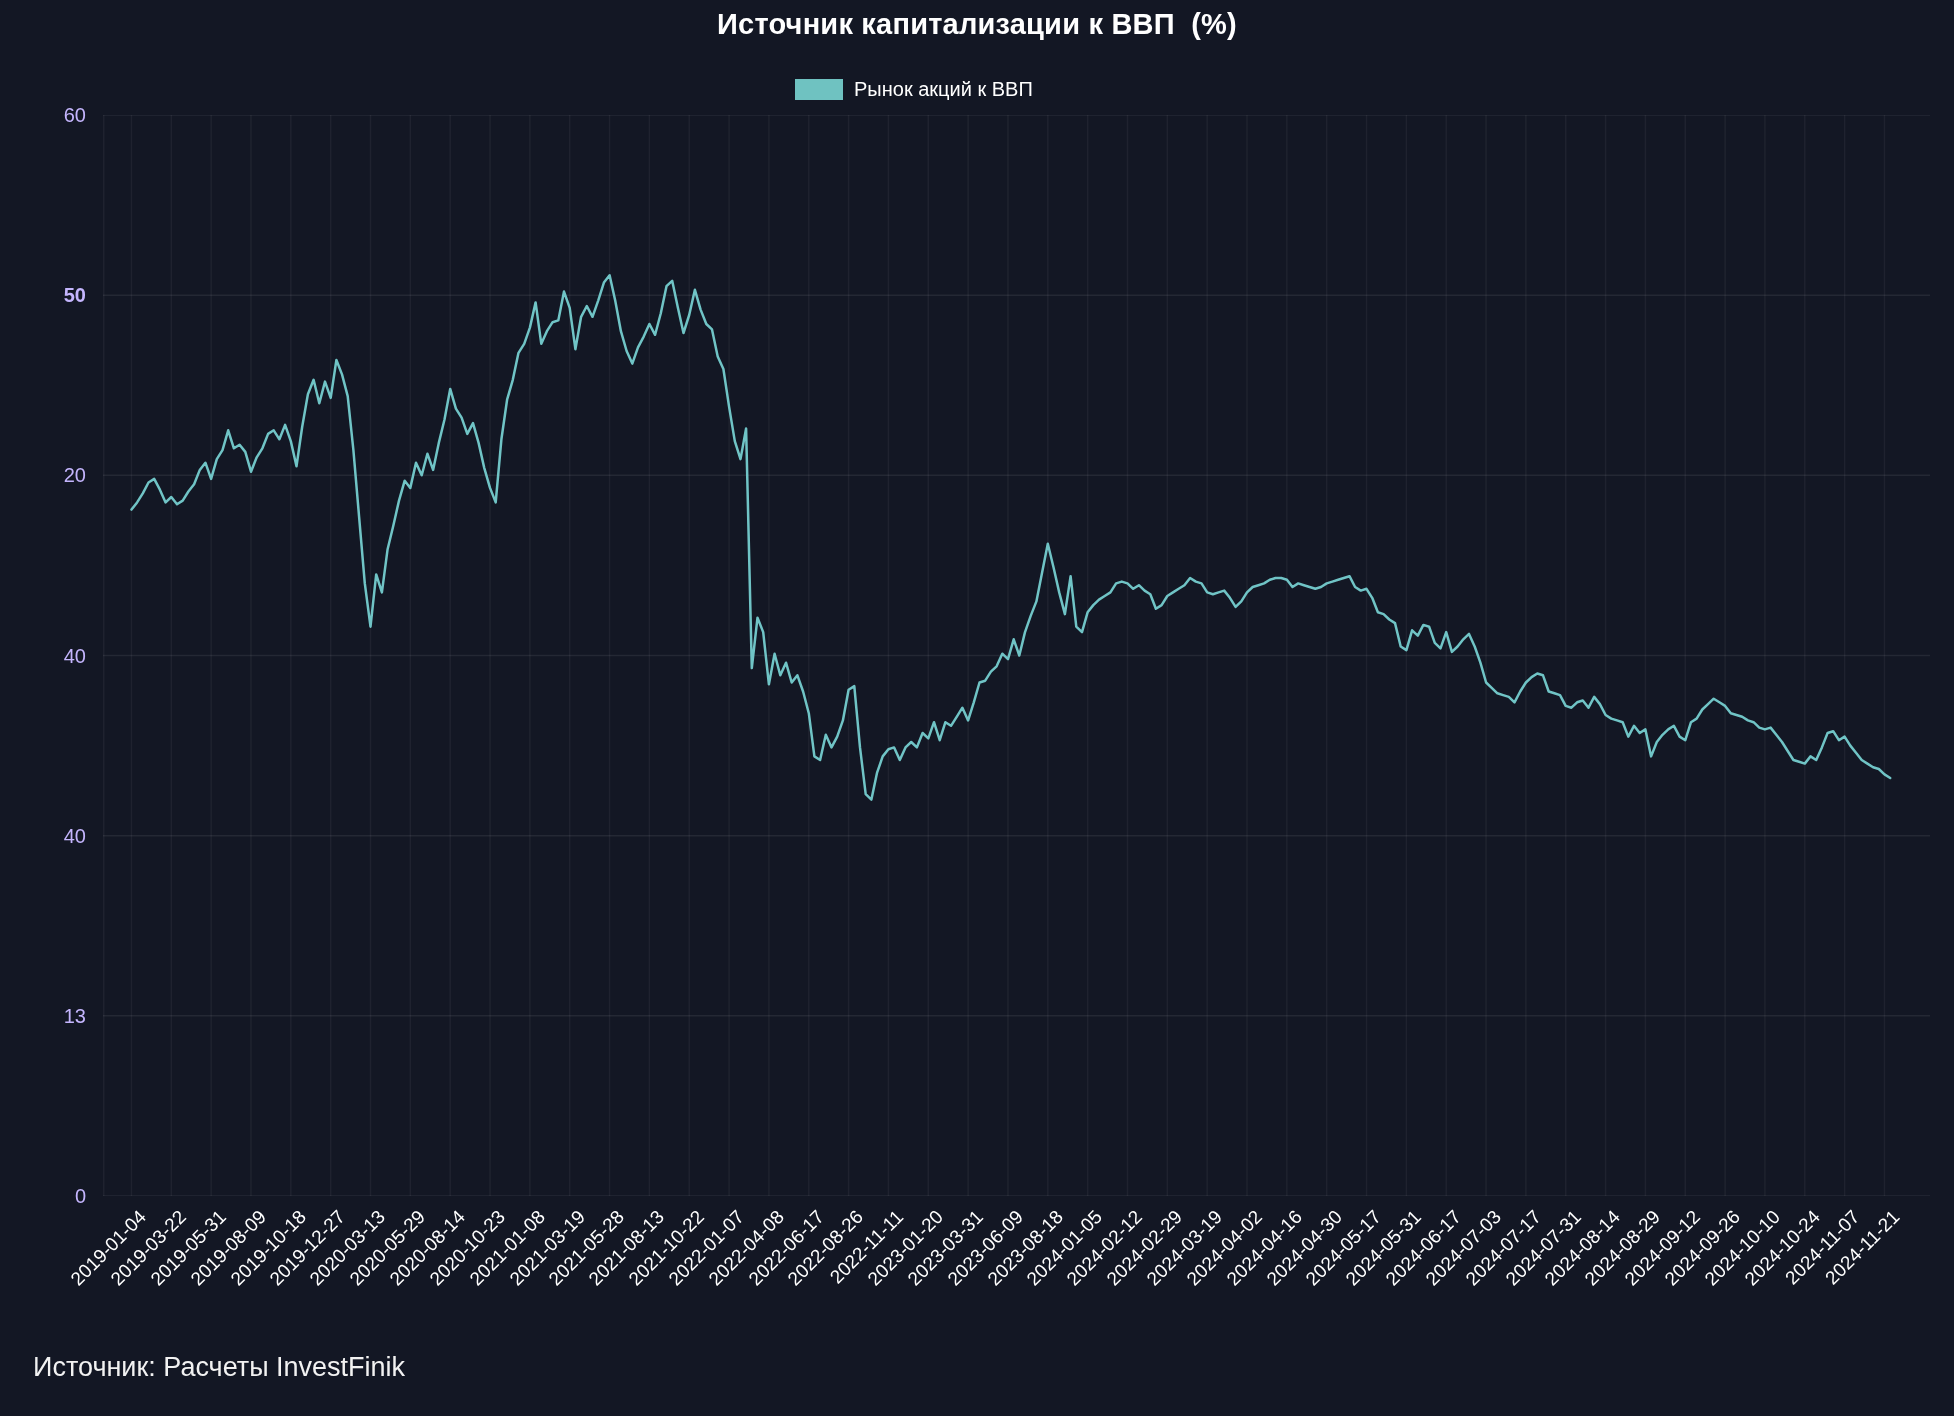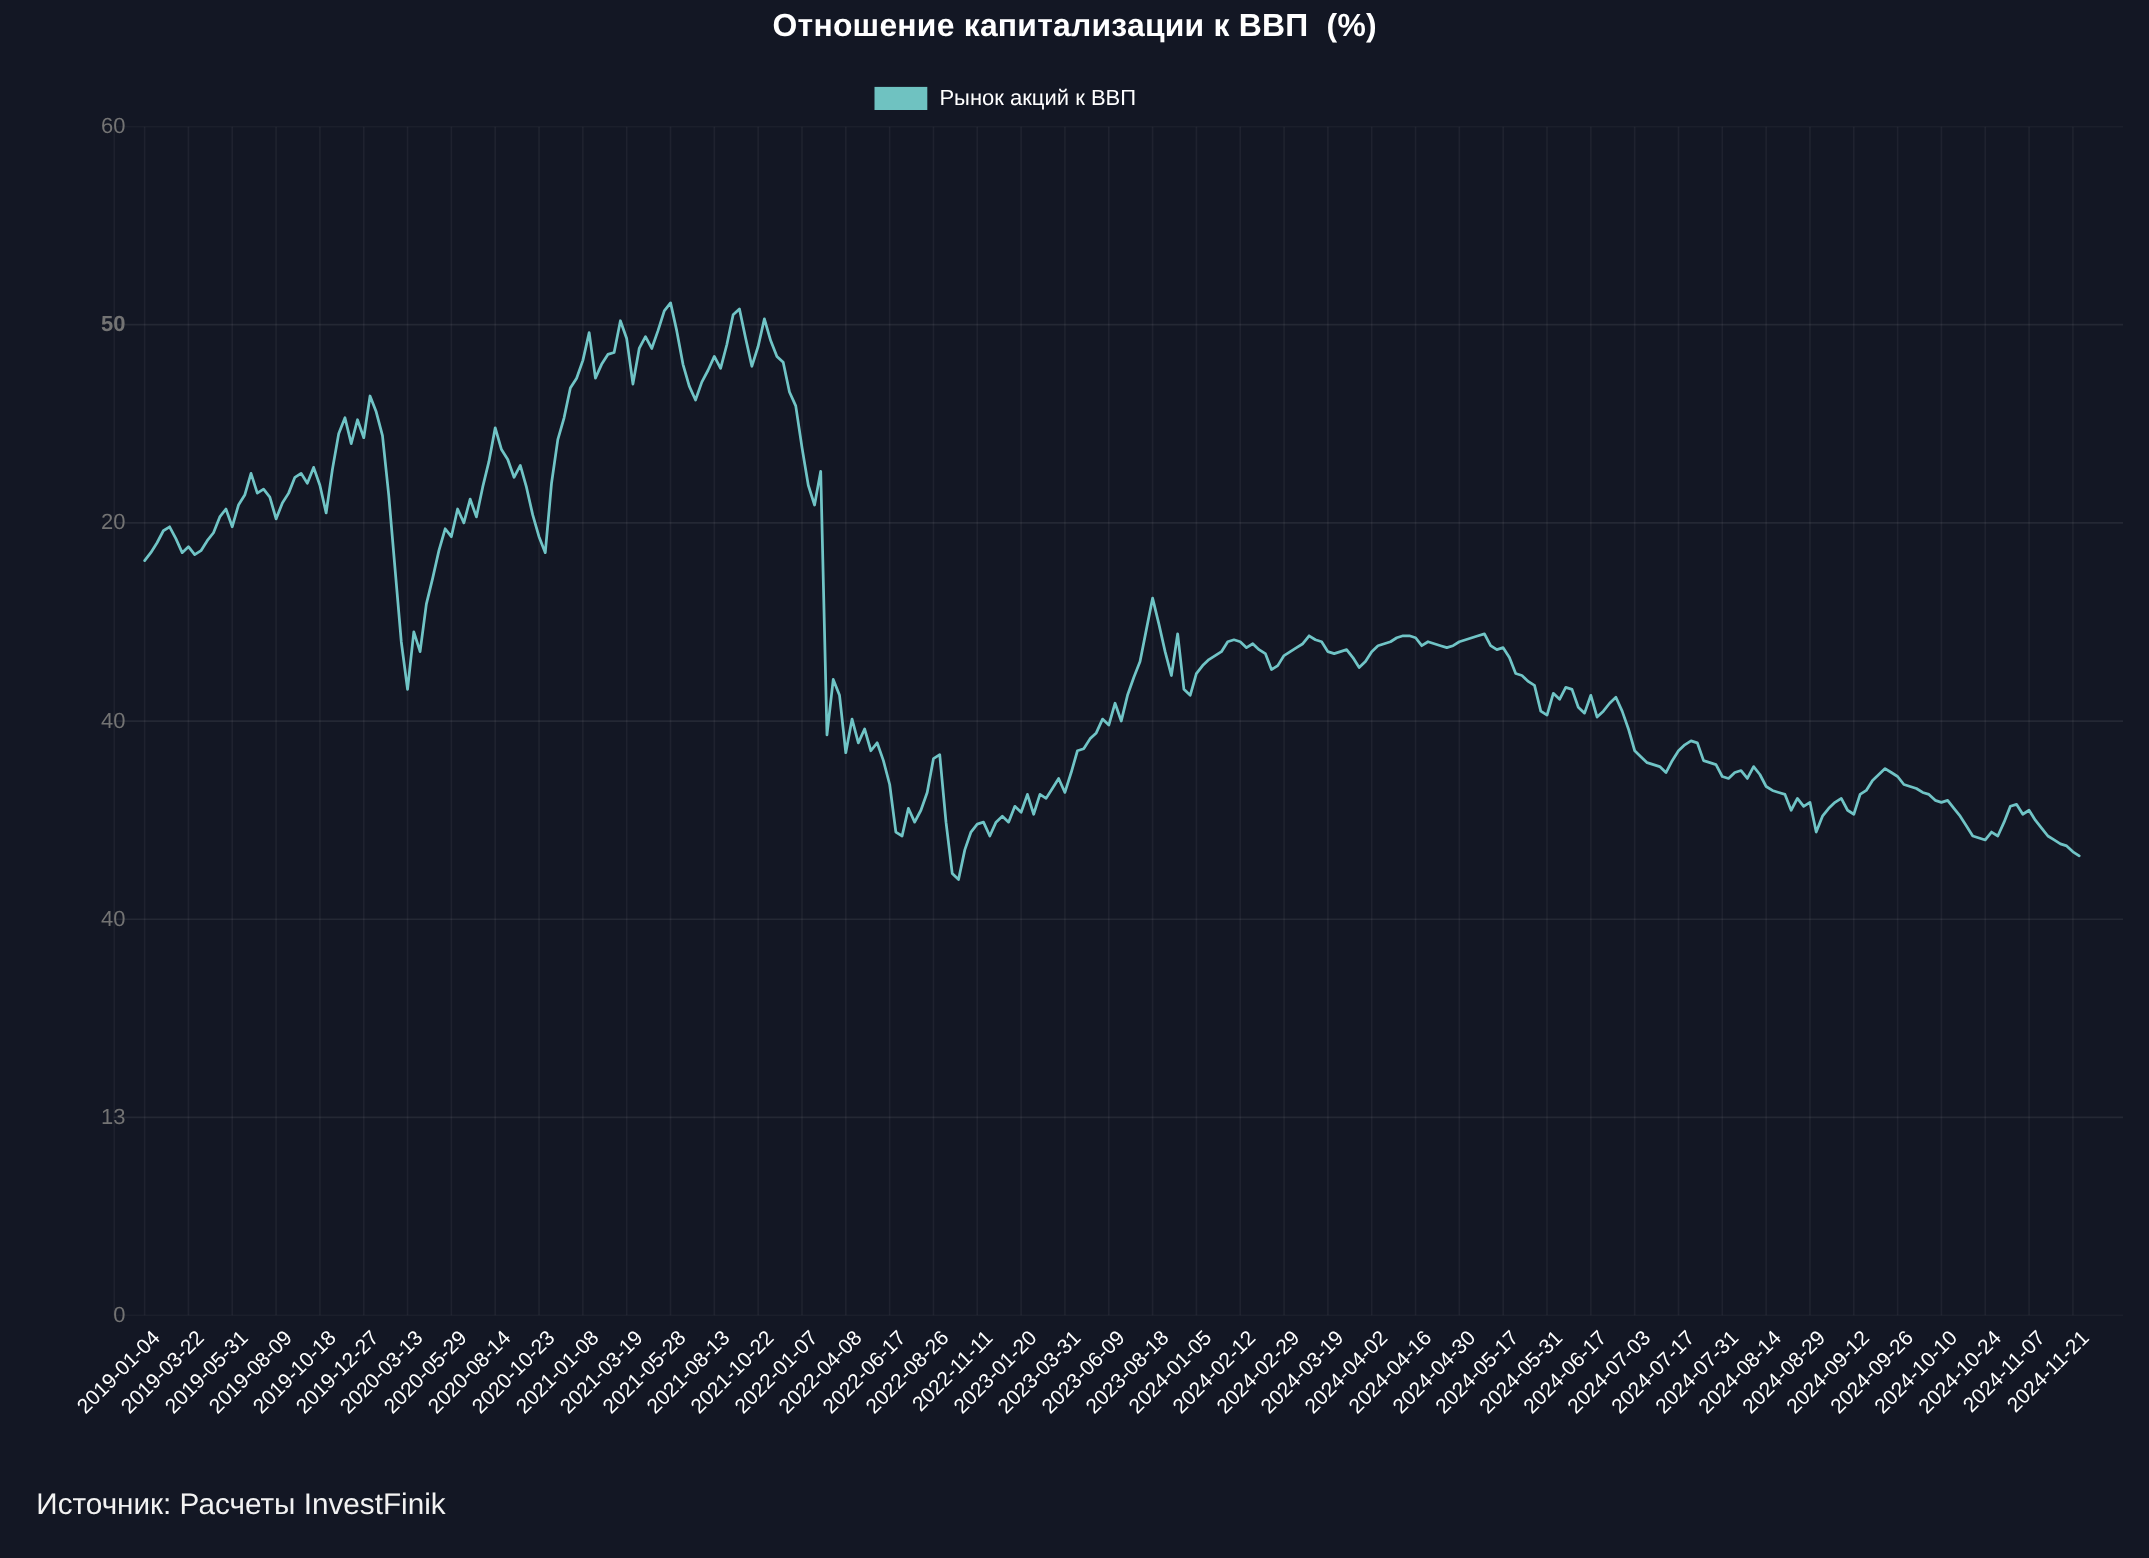"Отношение капитализации к ВВП (%)" div { text: Отношение -> Источник }
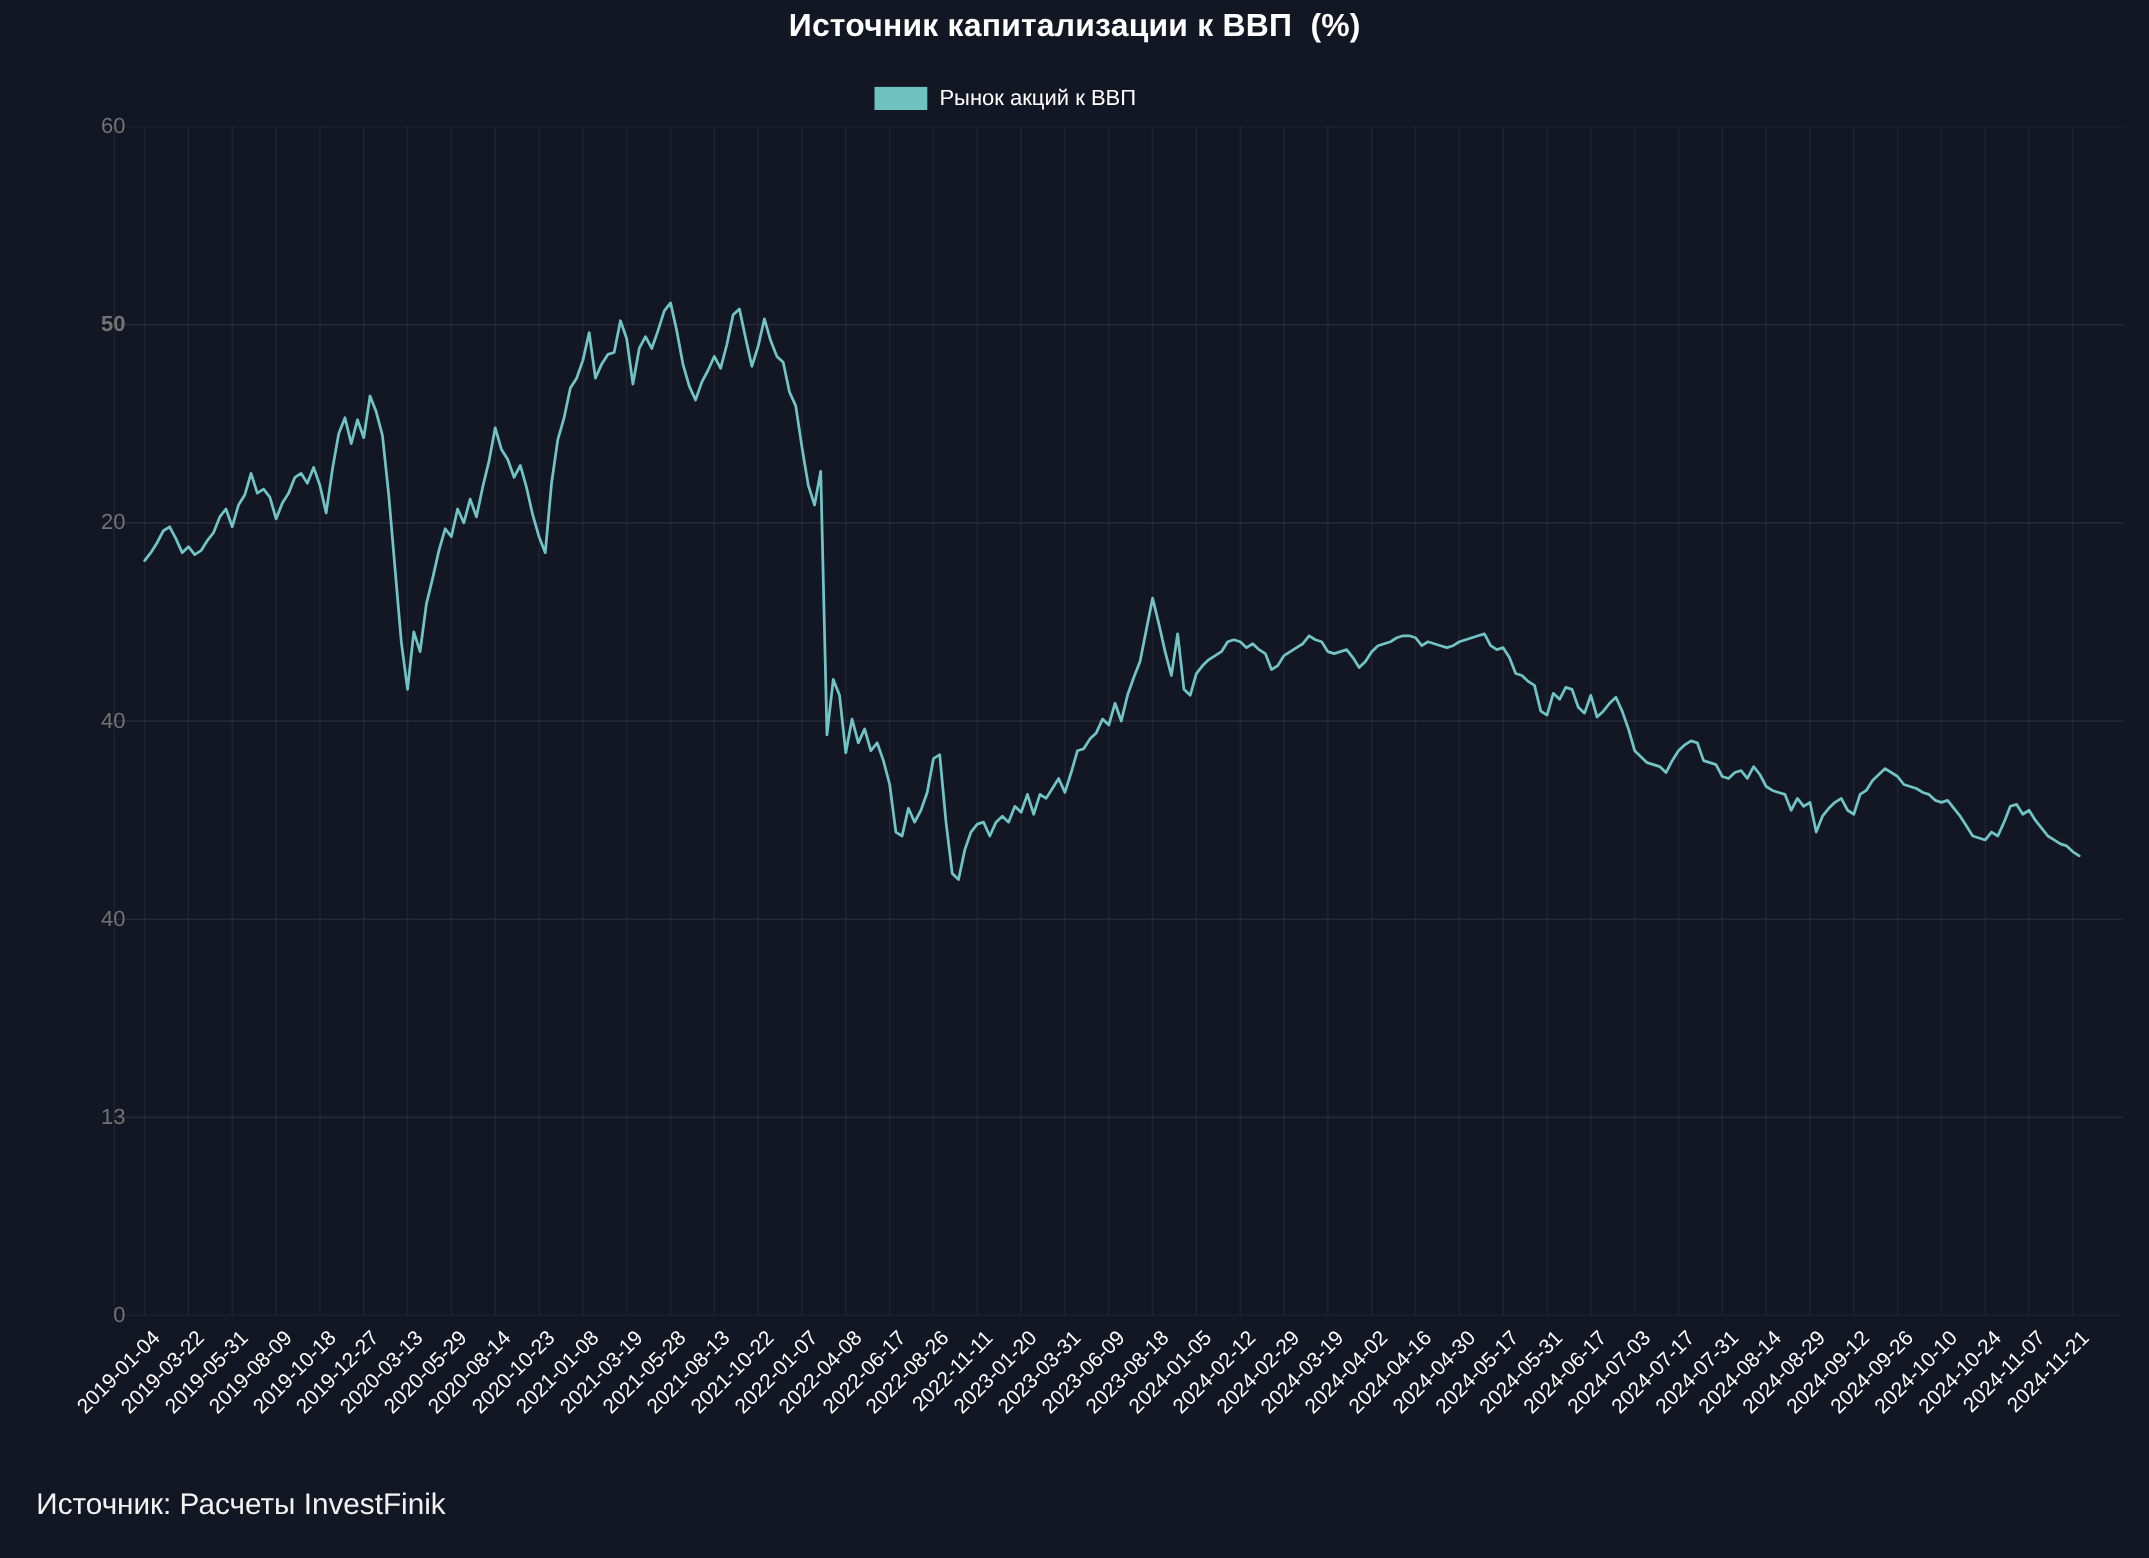"60" .y-tick { color: #737373 -> #c4b5fd; margin-left: 28px -> none }
